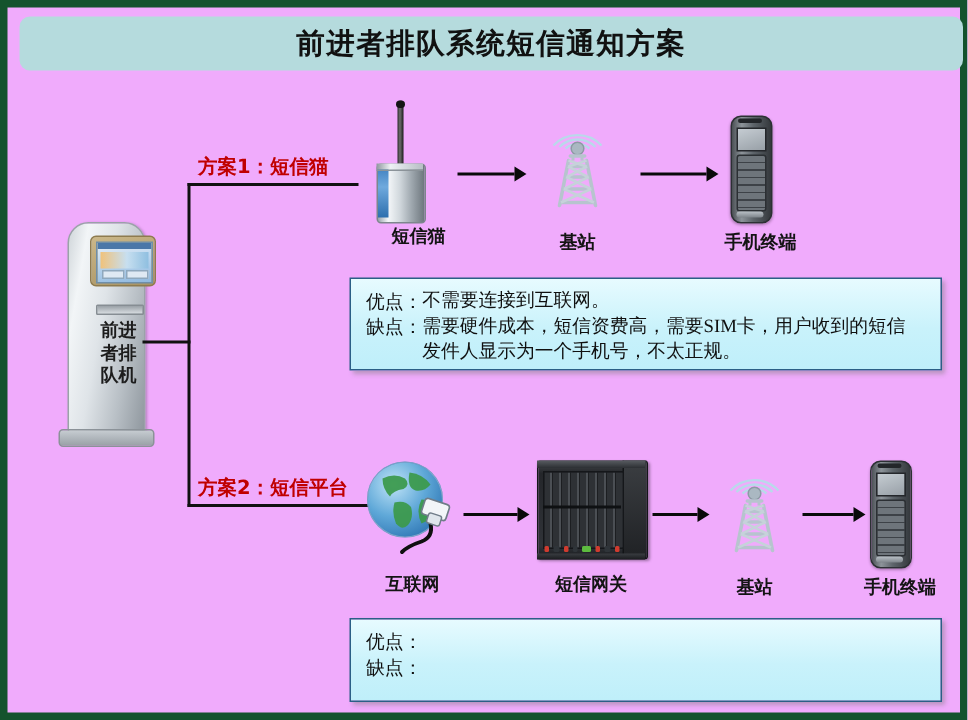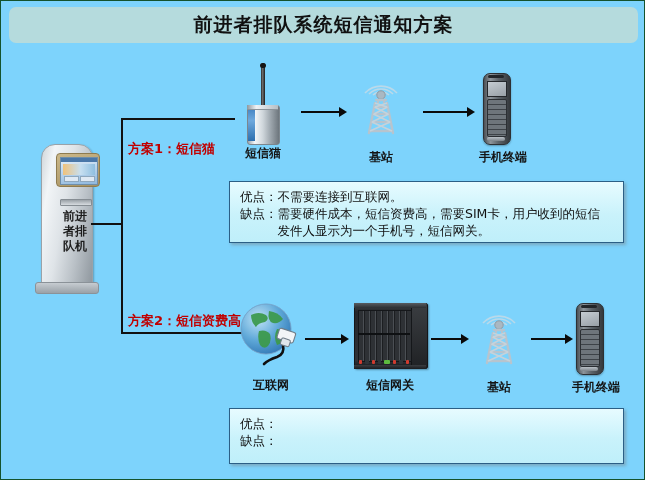"前进者排队系统短信通知方案" #page { background: #7dd3fc -> #f0abfc; border: 1px solid #14532d -> 5px solid #14532d }
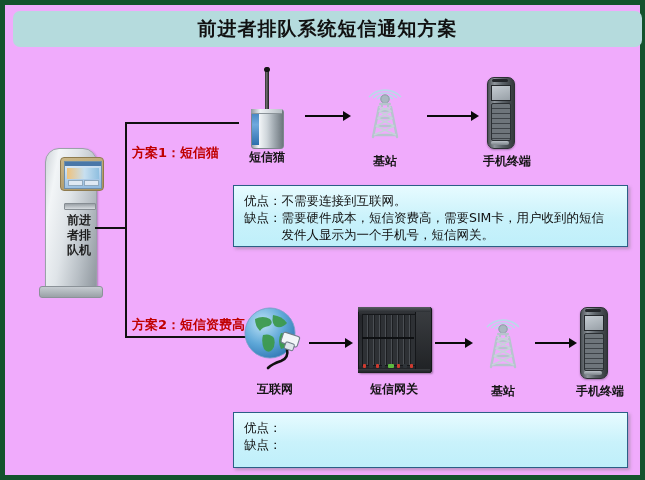"方案1：短信猫" #scheme1-label { margin-top: 42px -> none }
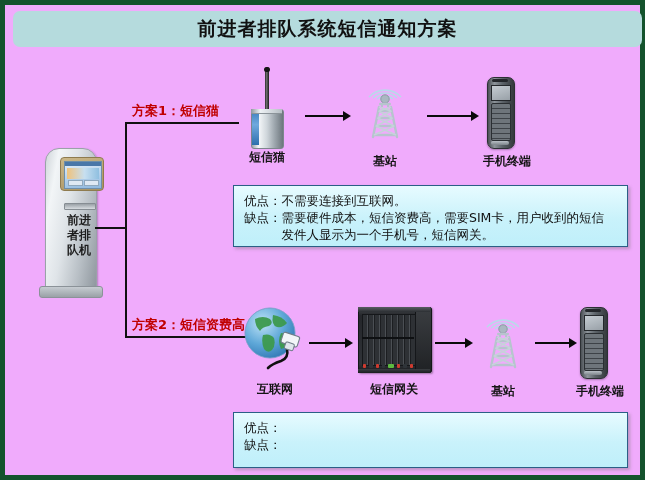"短信猫" div.node { text-align: none -> right }
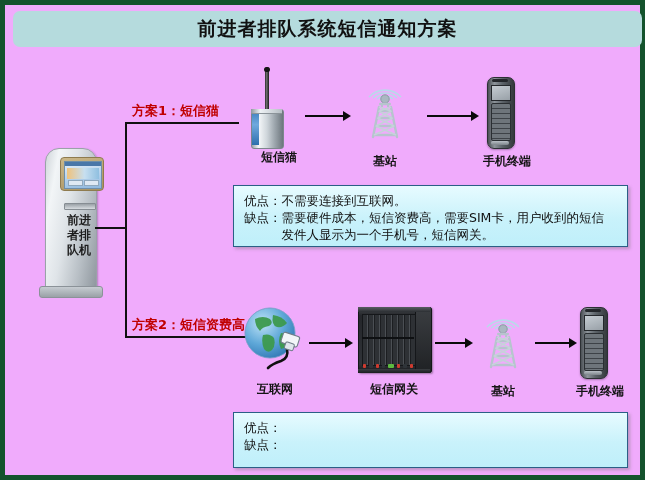"不需要连接到互联网。" .info-val { font-family: none -> Liberation Serif, serif }
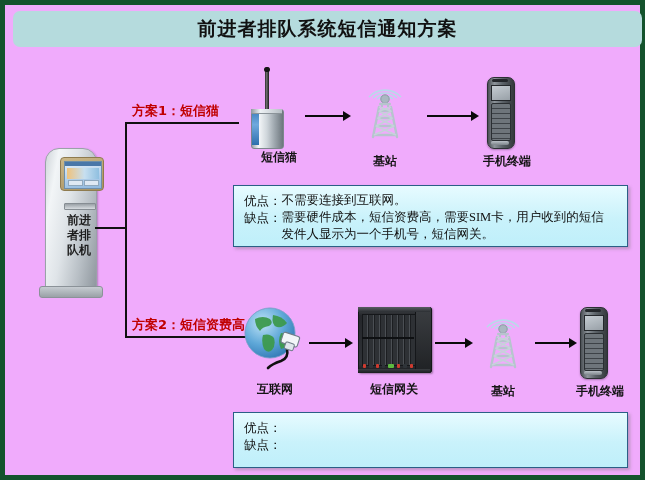"需要硬件成本，短信资费高，需要SIM卡，用户收到的短信" span.info-val { text: 短信网关 -> 不太正规 }
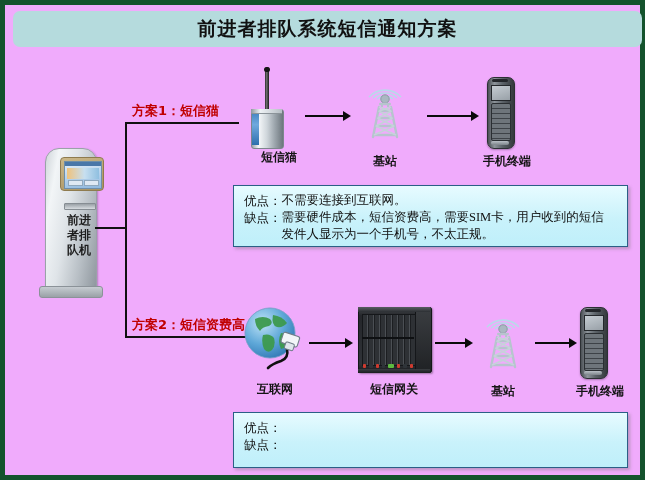"方案2：短信资费高" div.scheme-label { text: 资费高 -> 平台 }
